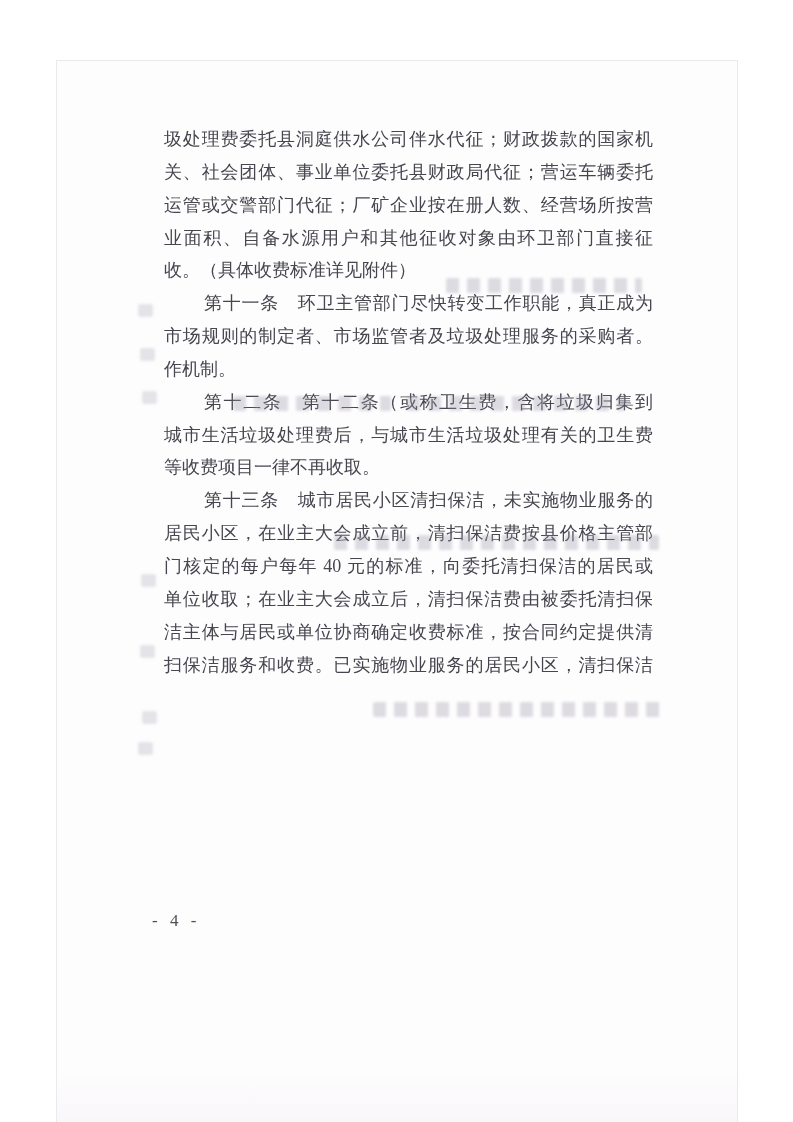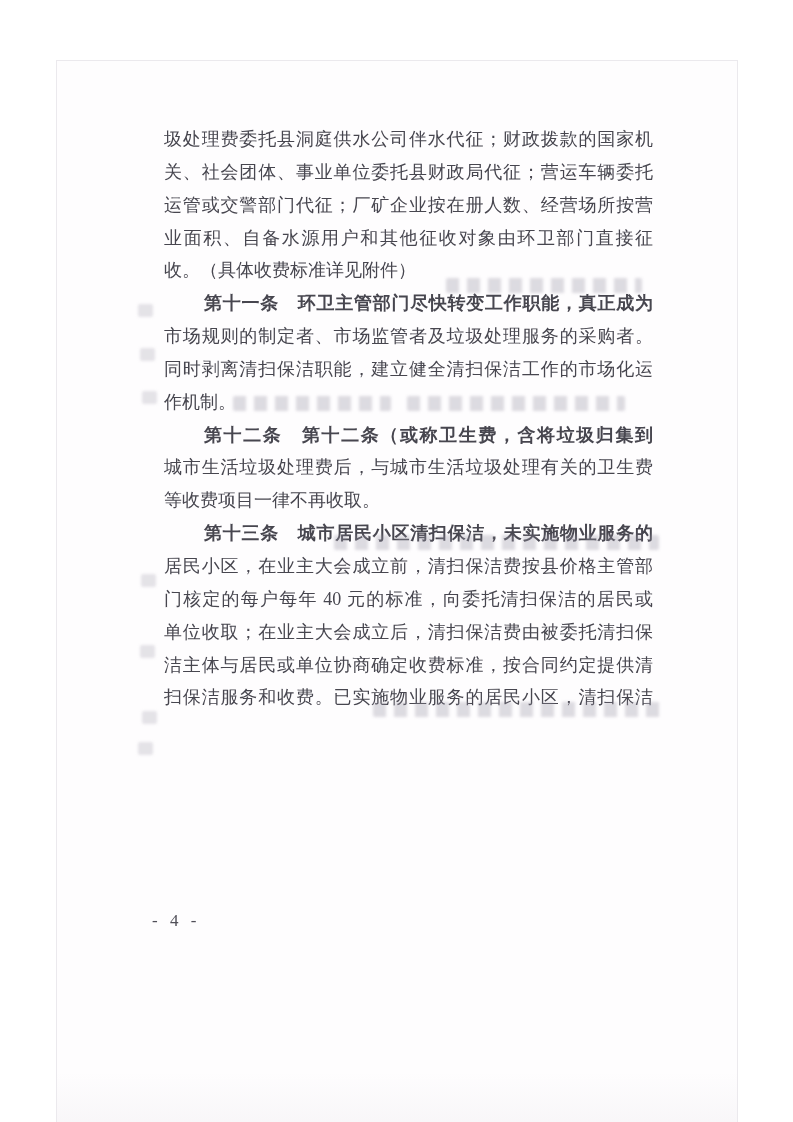"第十一条 环卫主管部门尽快转变工作职能，真正成为" .ln.ind { font-weight: bold -> none }
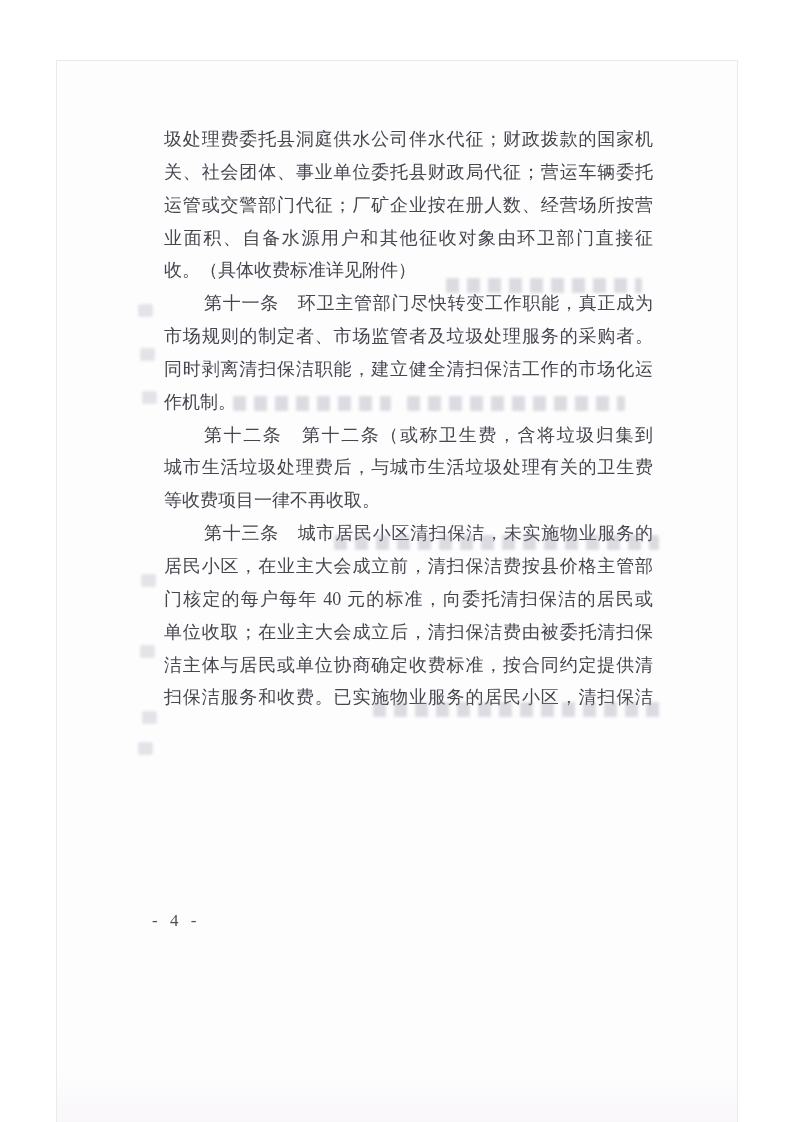"同时剥离清扫保洁职能，建立健全清扫保洁工作的市场化运" div.ln { html: <div>同时剥离清扫保洁职能，建立健全清扫保洁工作的市场化运</div> -> none }
